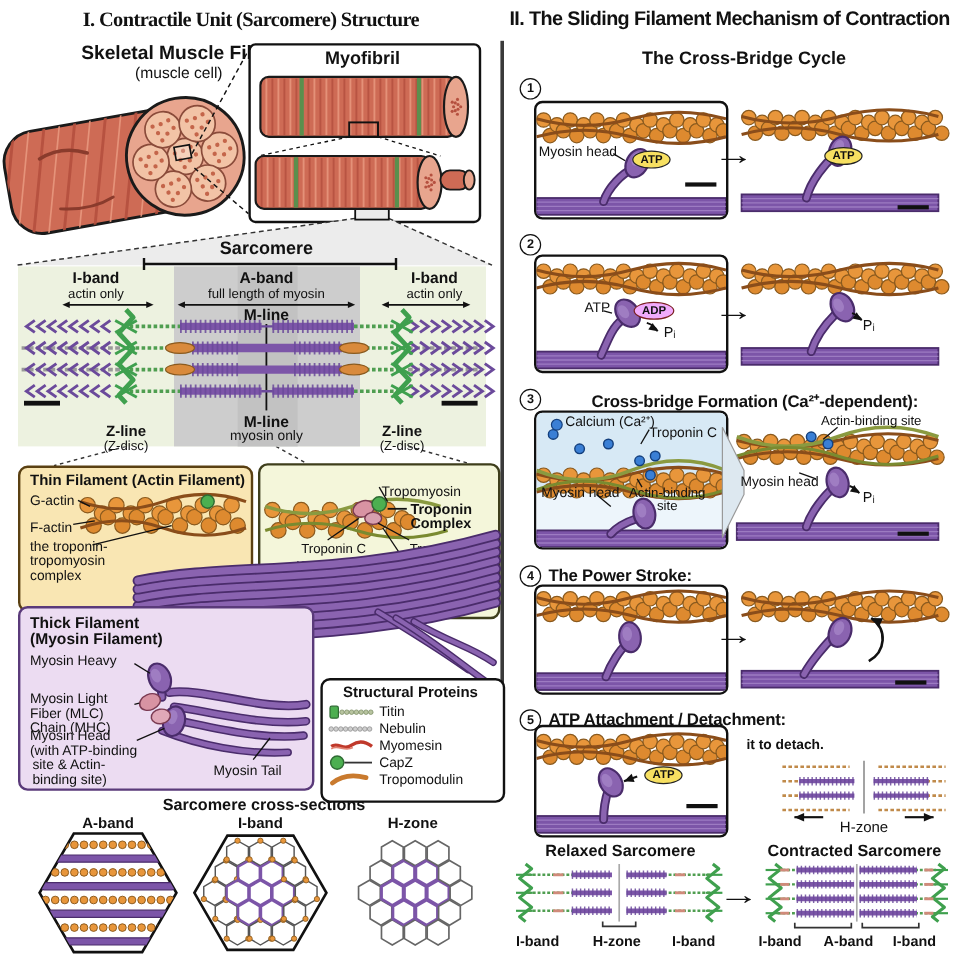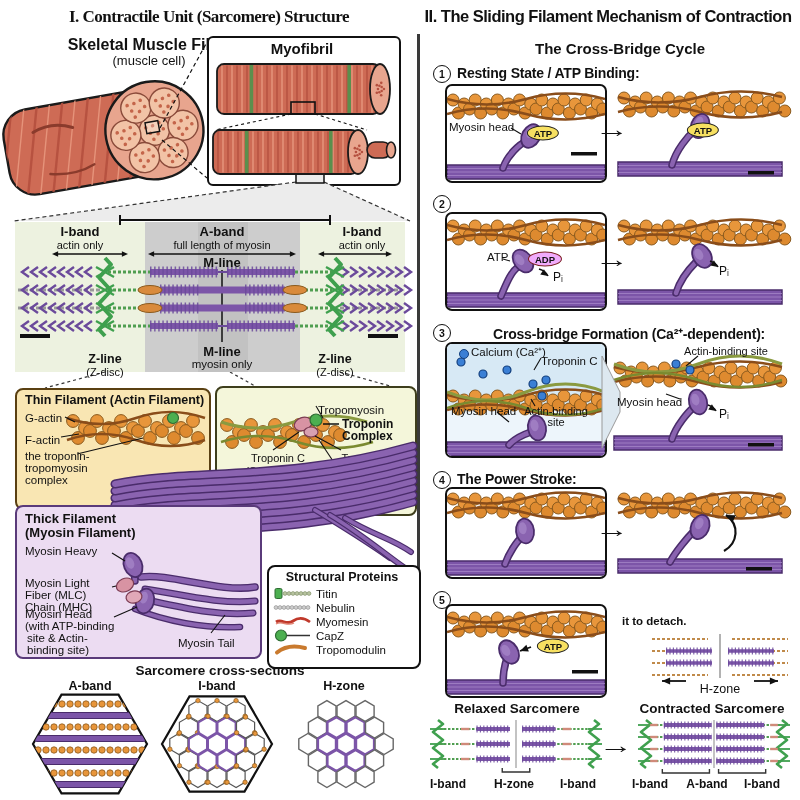"Resting State / ATP Binding:" div.steptitle { html: <div>Resting State / ATP Binding:</div> -> none }
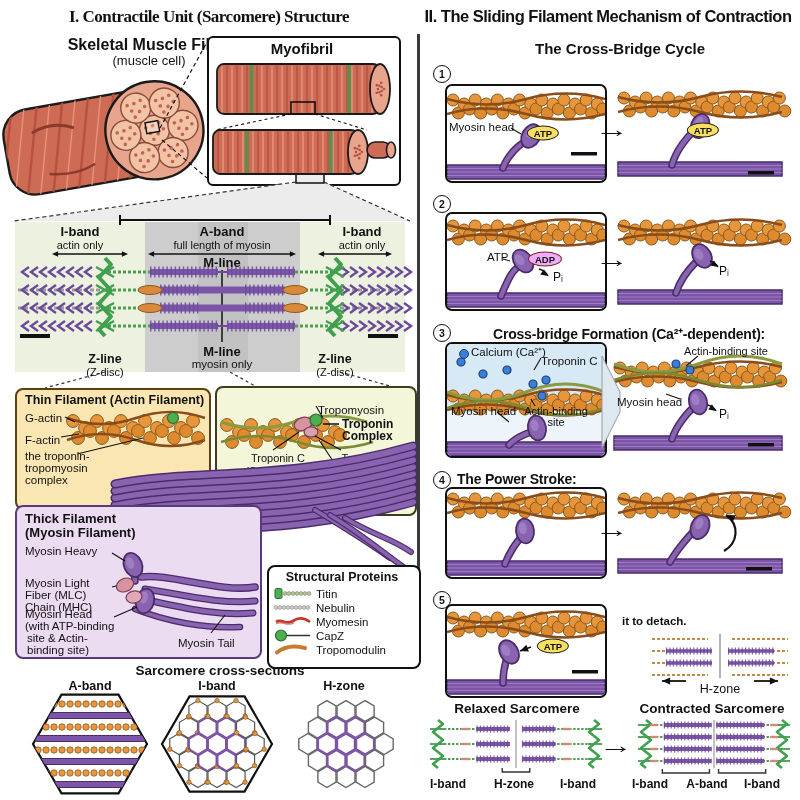"Sarcomere" div.abs { html: none -> <div>Sarcomere</div> }
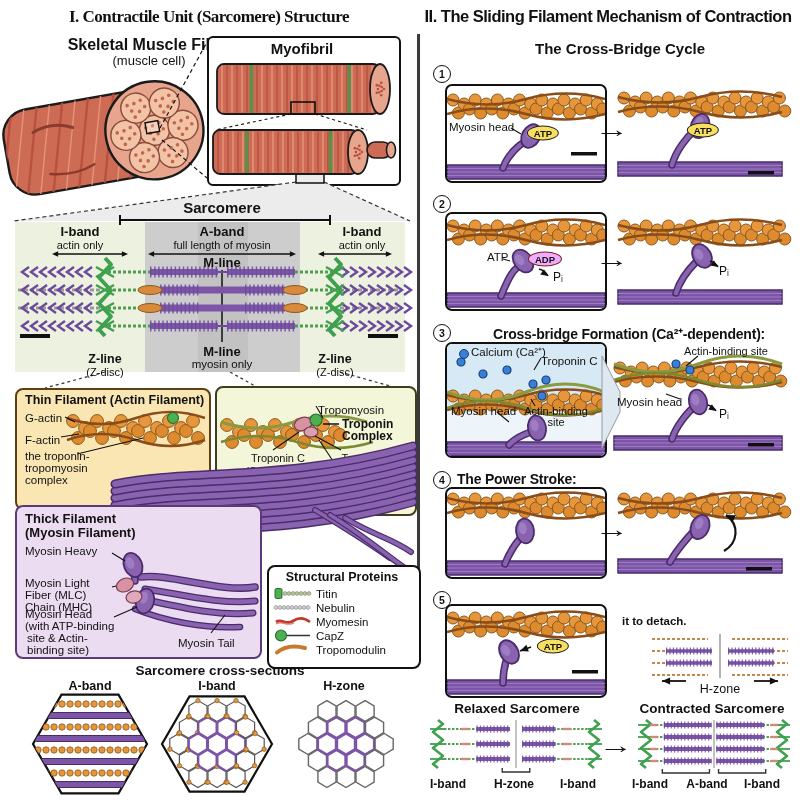"ATP Attachment / Detachment:" div.steptitle { html: none -> <div>ATP Attachment / Detachment:</div> }
